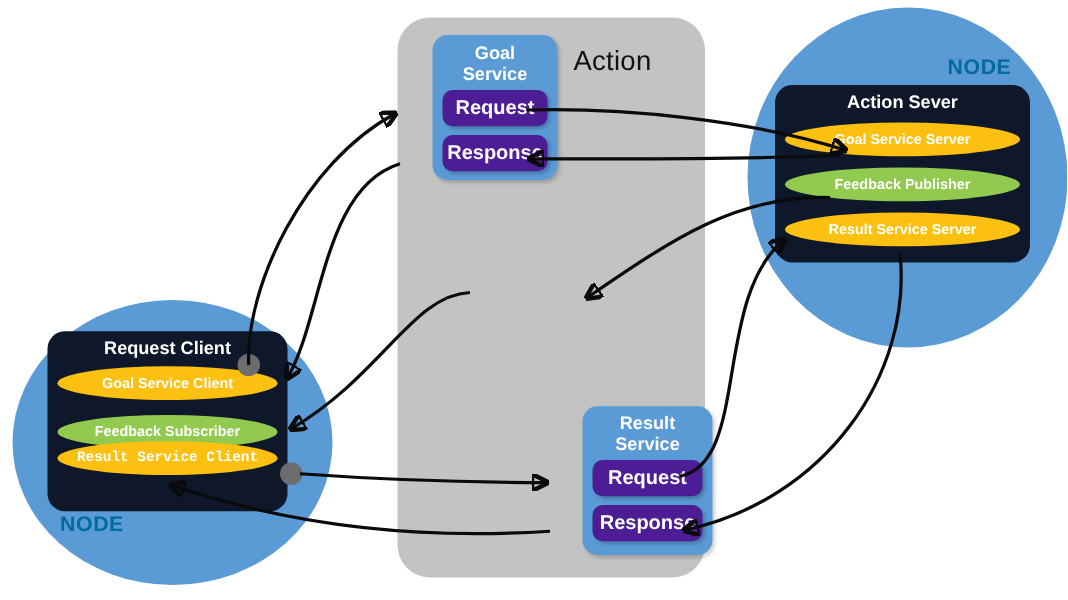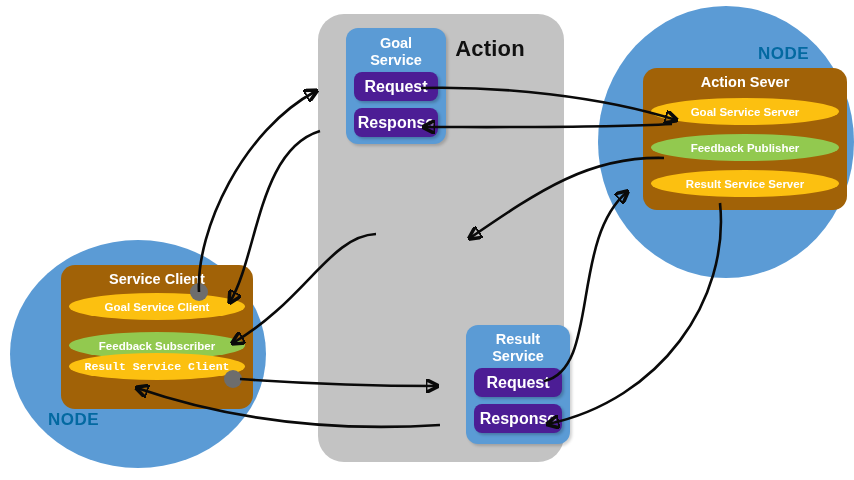"Action" .action-title { font-weight: bold -> normal }
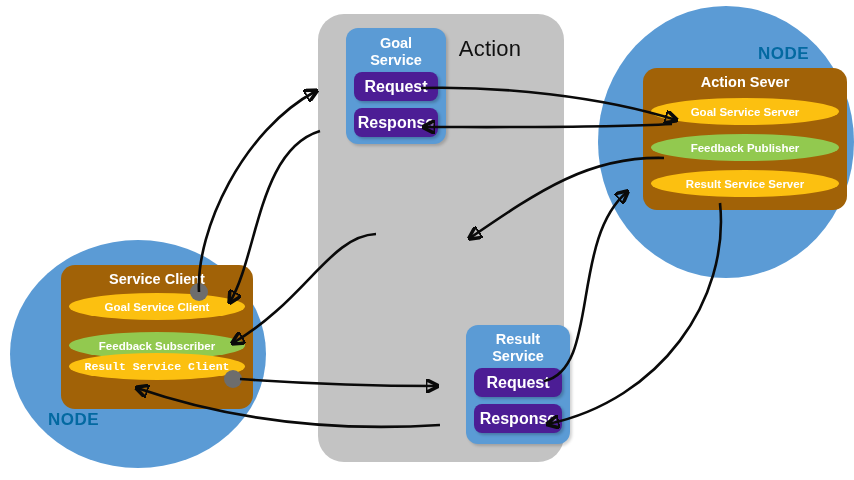"Action Sever" .orange-panel { background: #a16207 -> #0f172a; margin-left: 23px -> none }
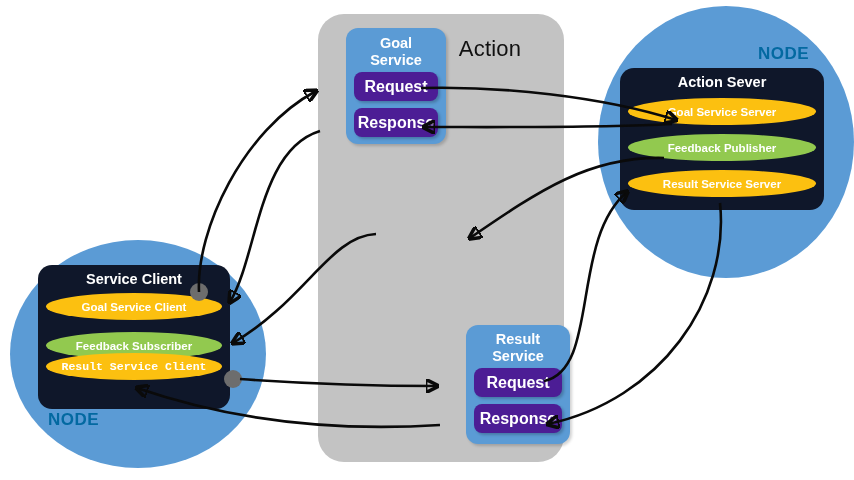"Service Client" div.panel-title { text: Service -> Request }
